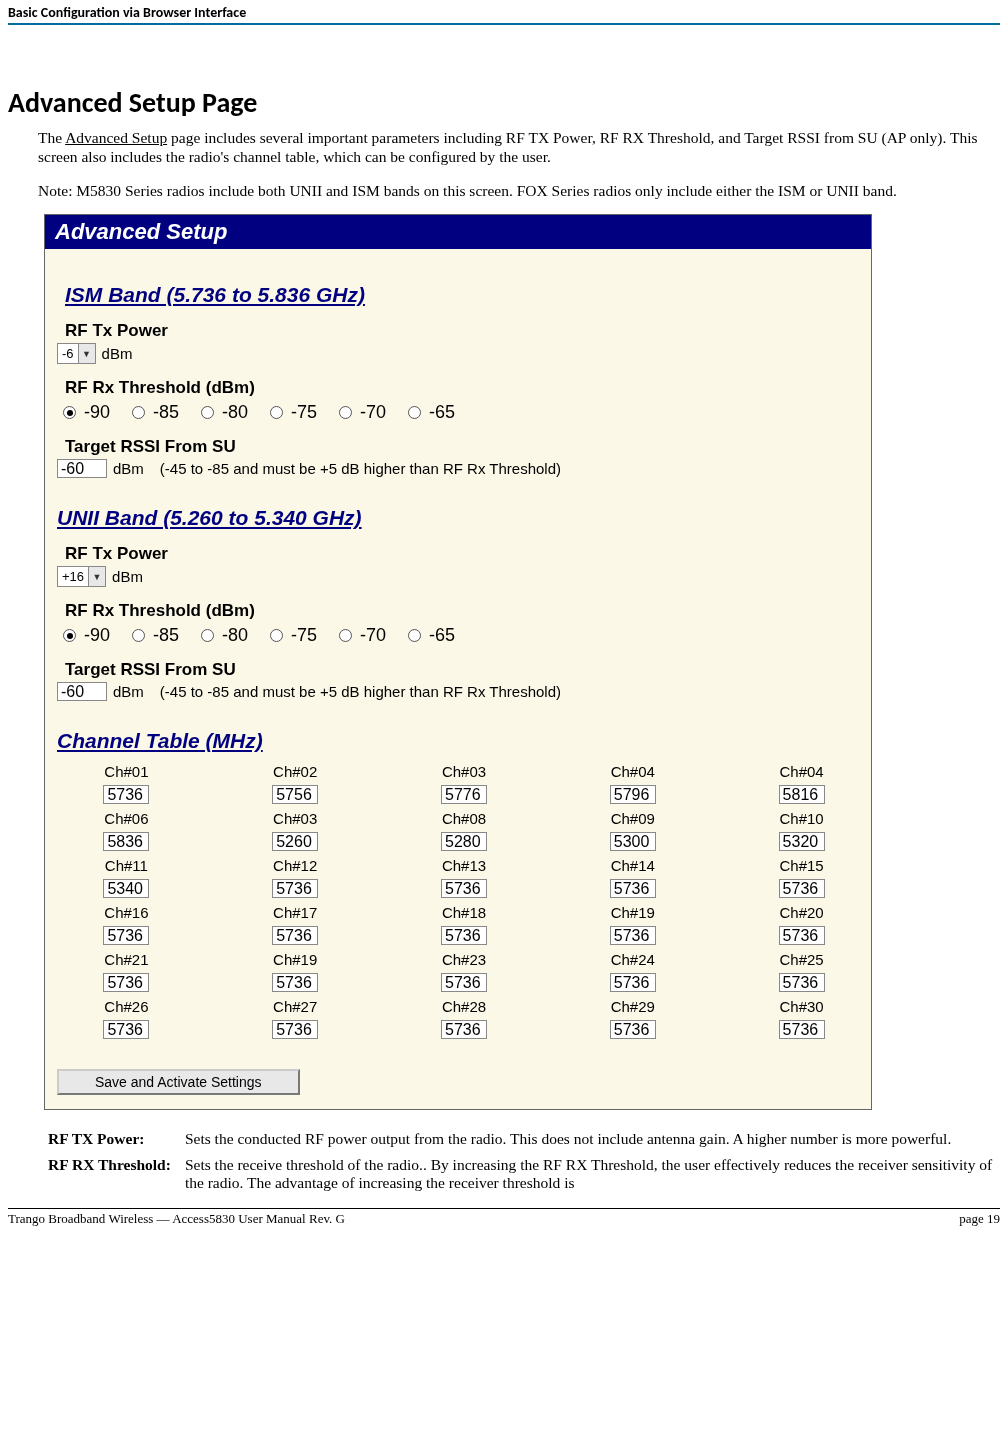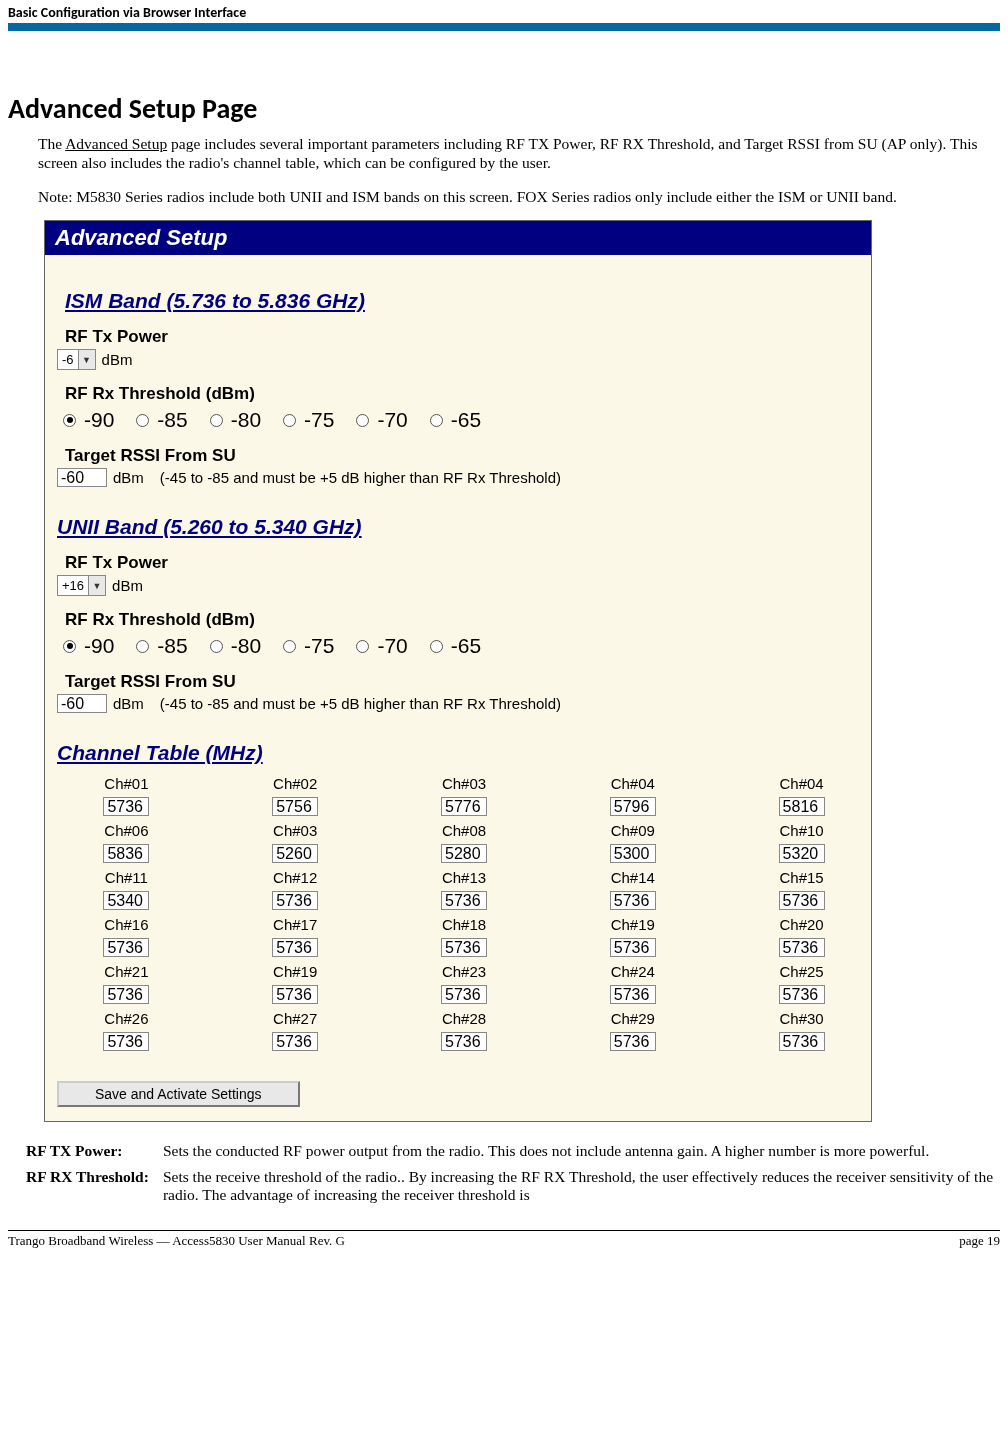"Basic Configuration via Browser" .header-line { border-bottom: 8px solid #0369a1 -> 2px solid #0369a1 }
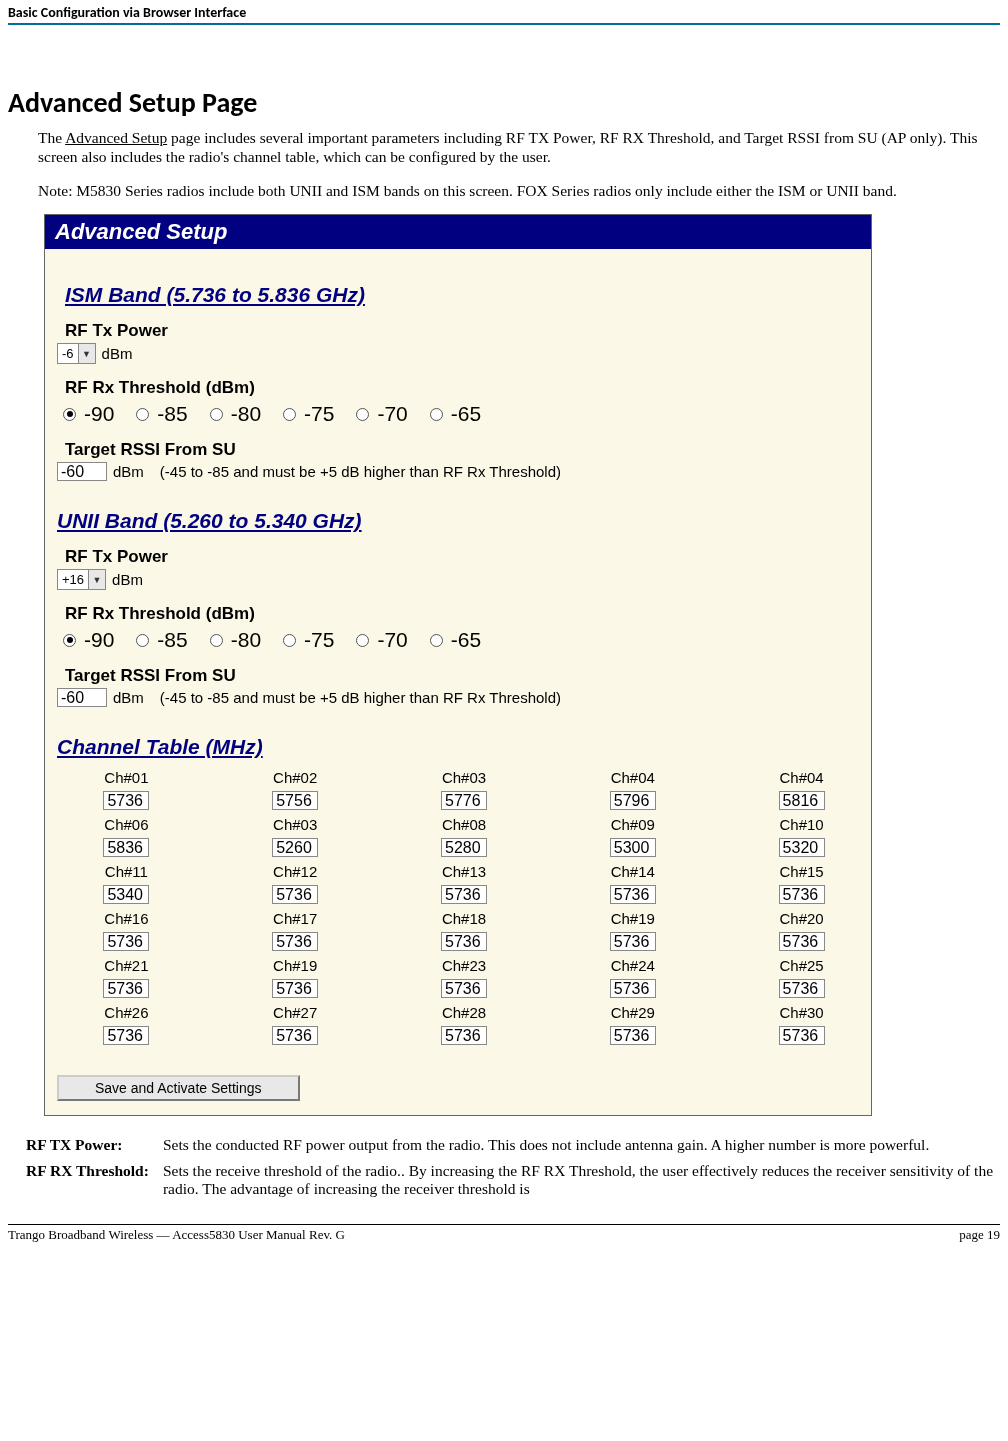"-90" .radio-row { font-size: 21px -> 18px }
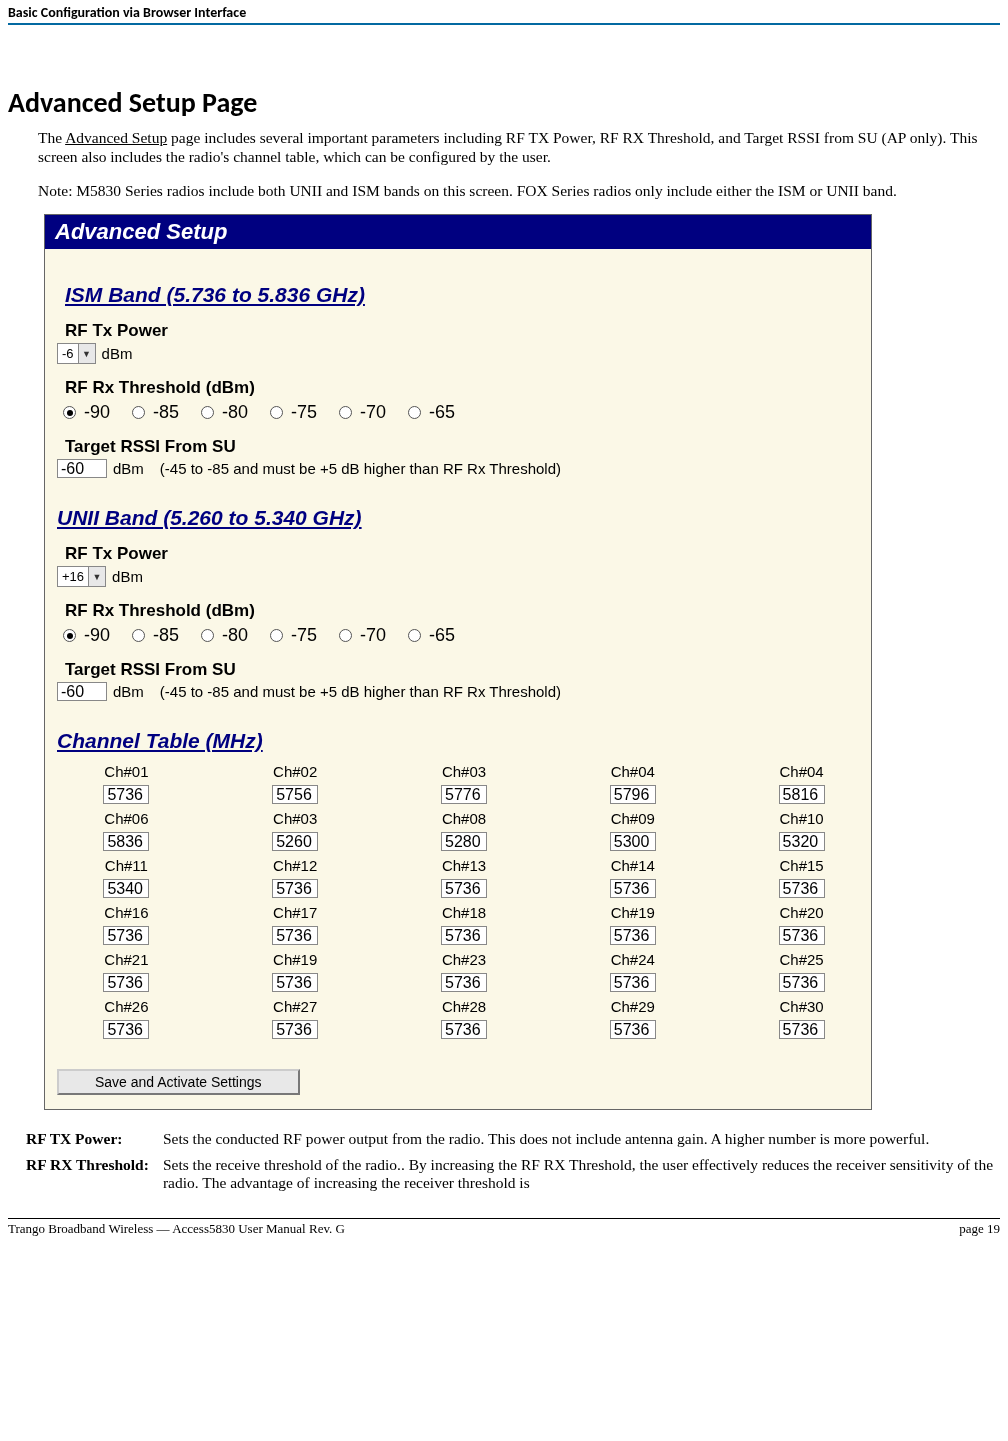"RF TX Power:" .def-table { margin: 6px 0 0 18px -> 6px 0 0 40px }
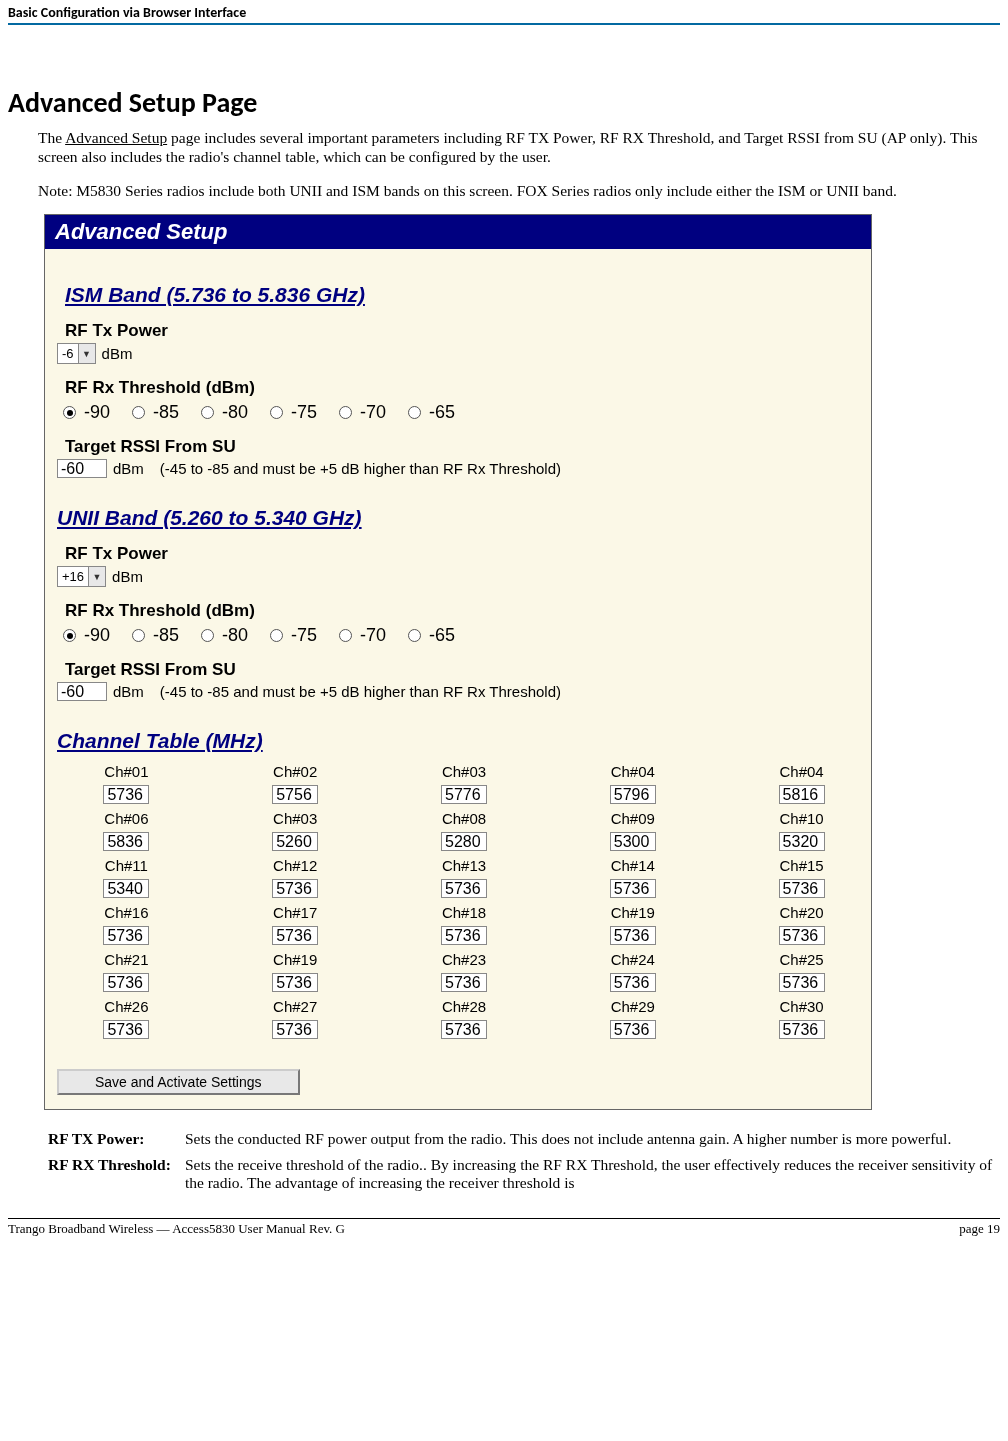"Trango Broadband Wireless — Access5830" .footer { margin-top: 20px -> 10px }
